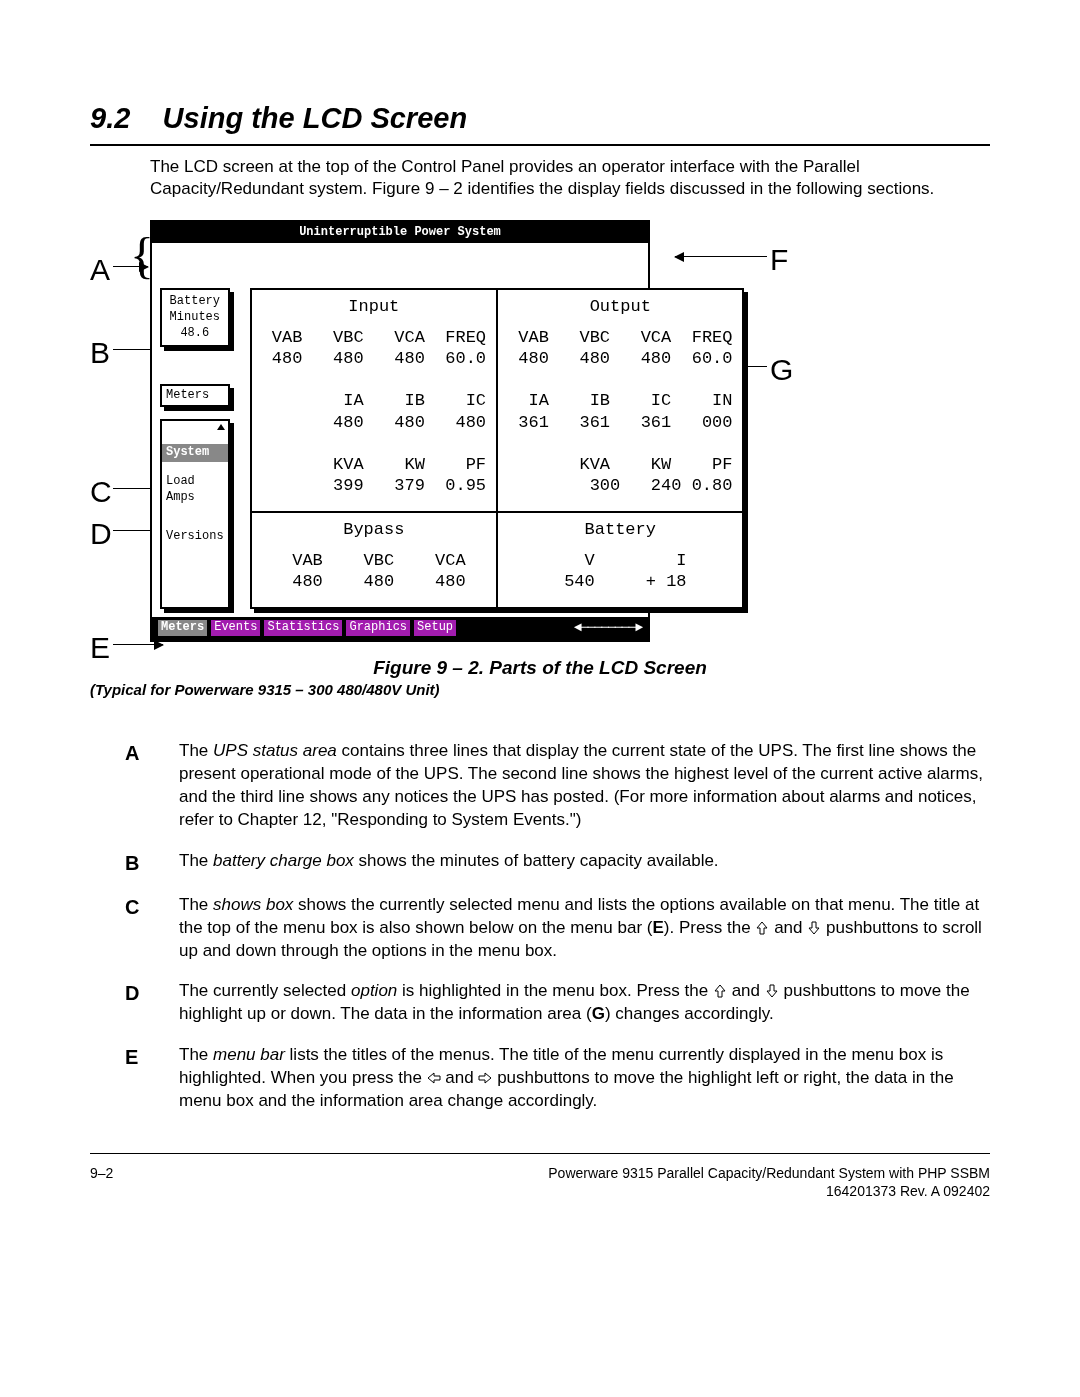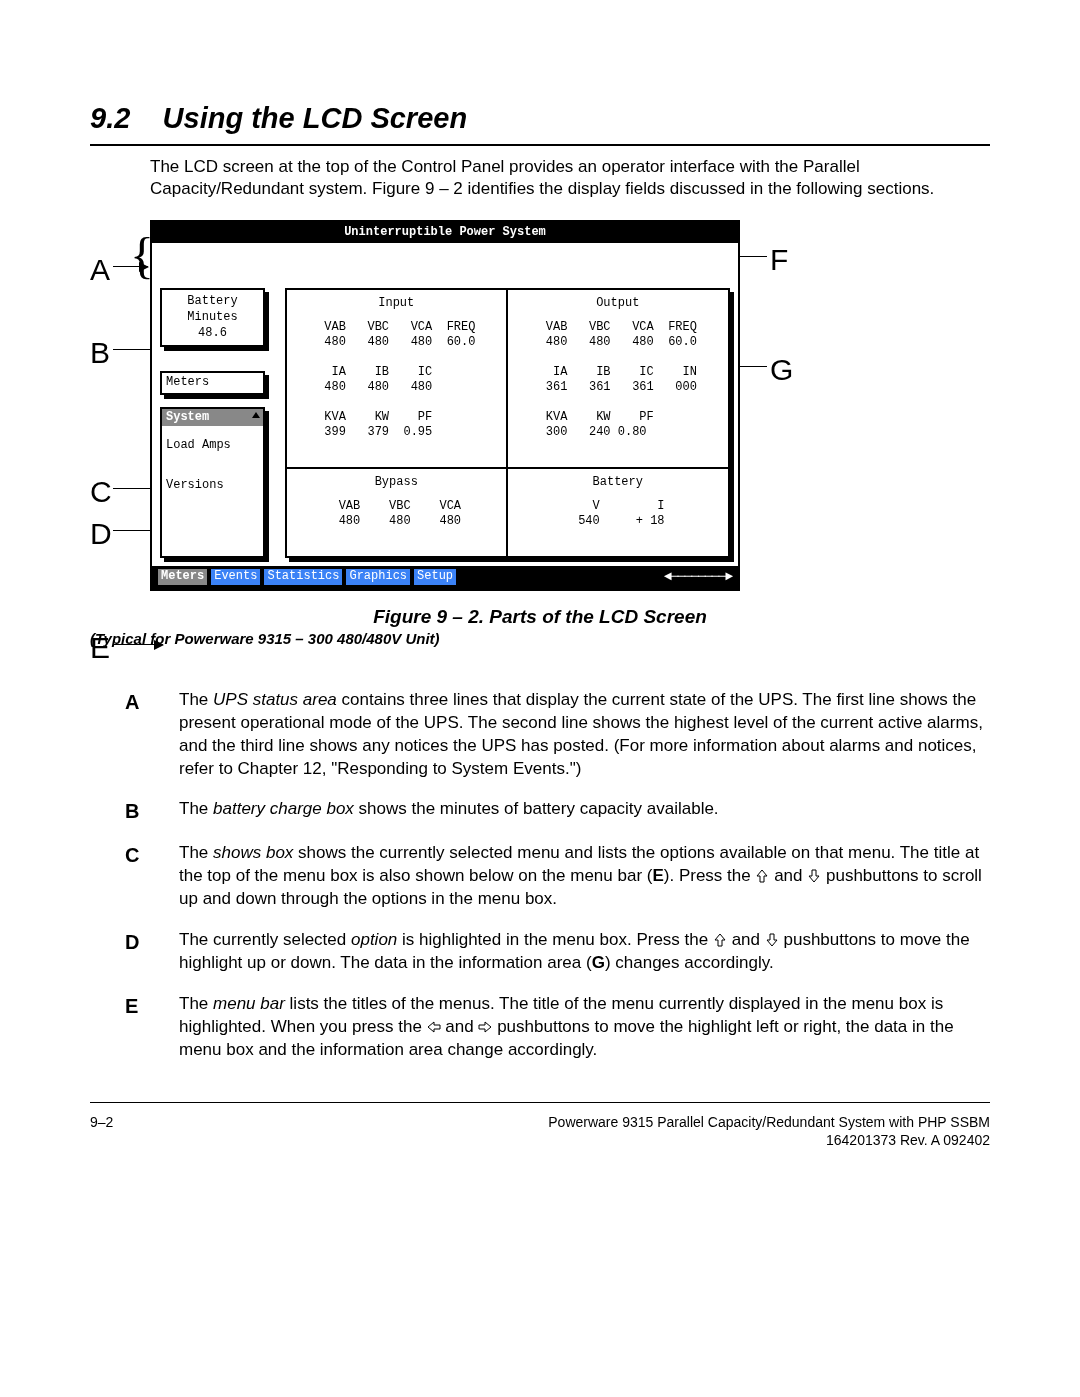"Uninterruptible Power System" .lcd { width: 590px -> 500px }
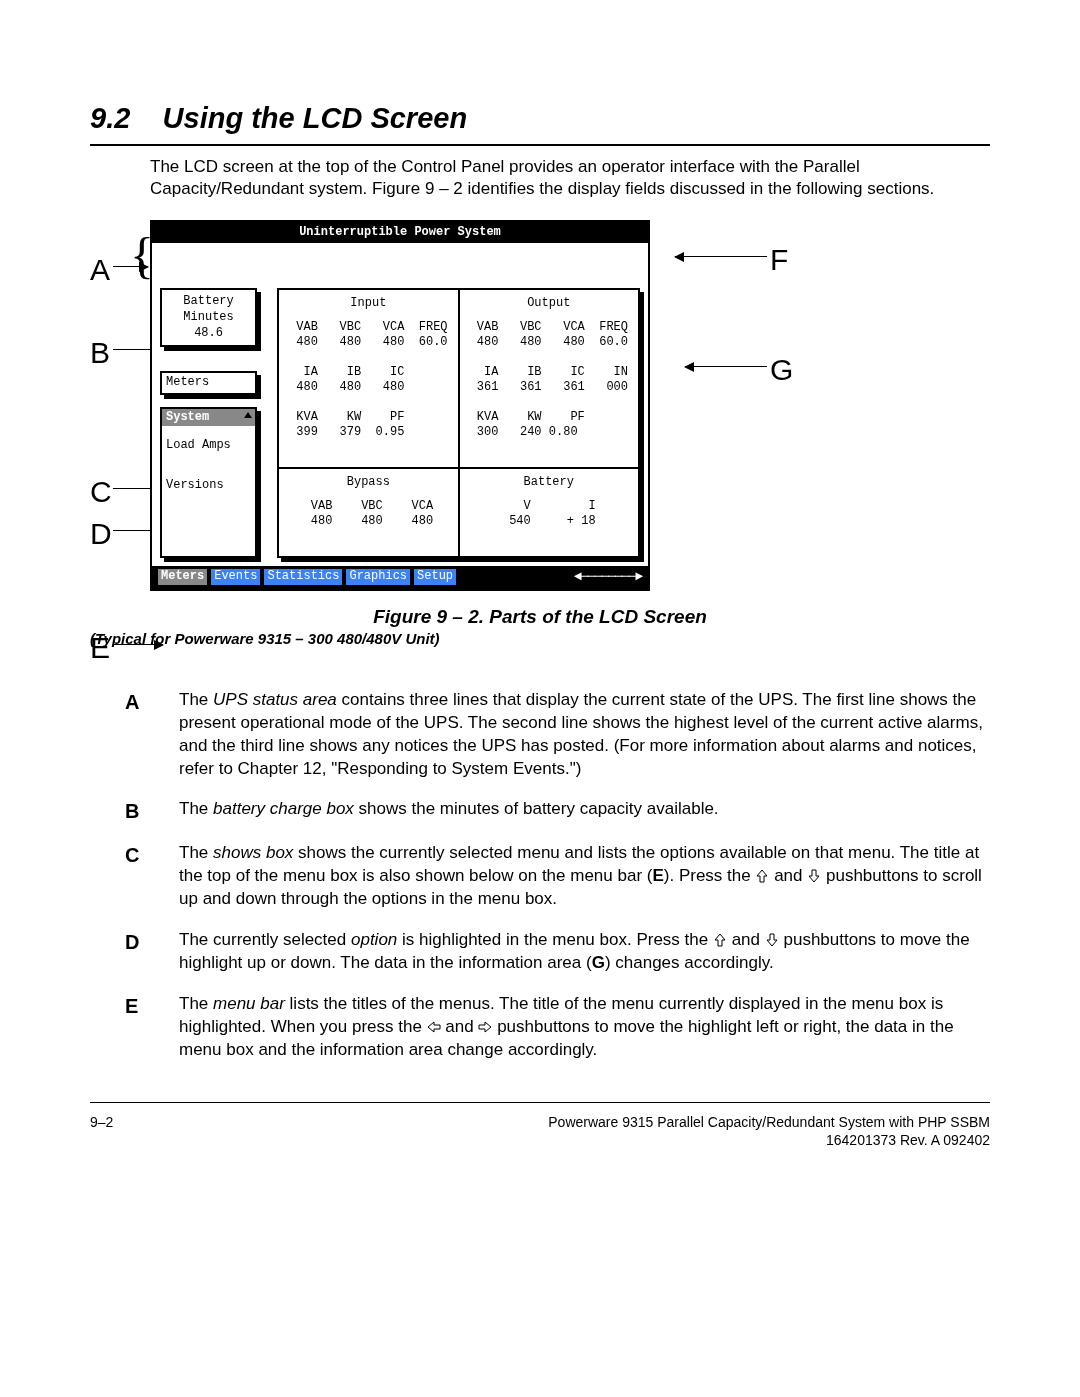"Input" .cell { font-size: 12px -> 17px }
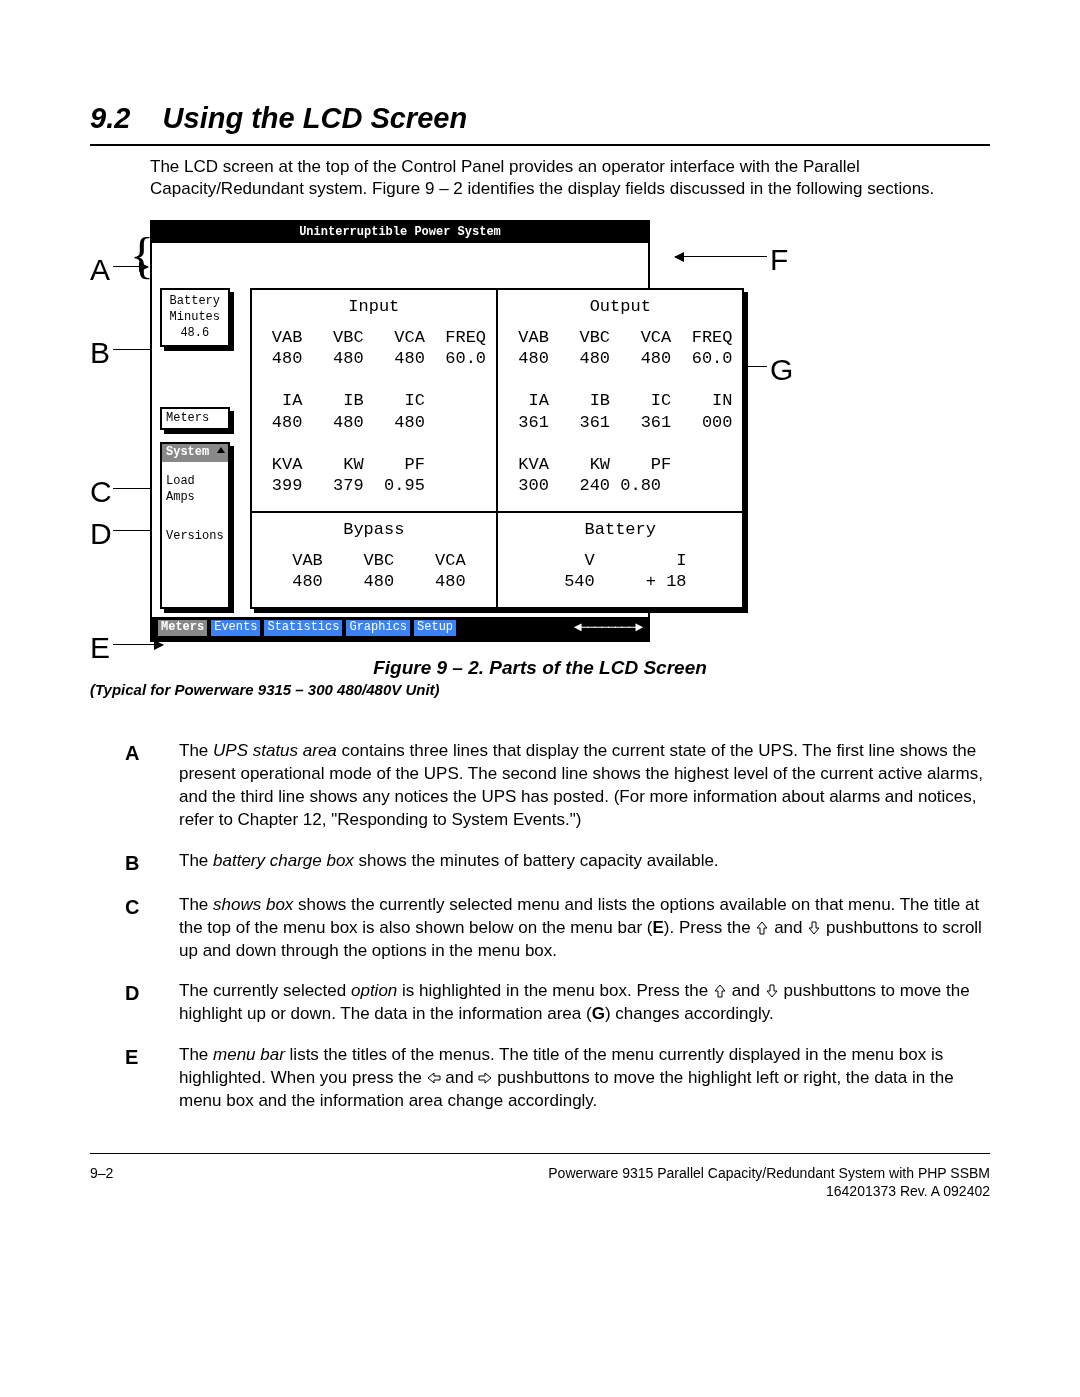"VAB VBC VCA FREQ" .dtbl { text-align: left -> right }
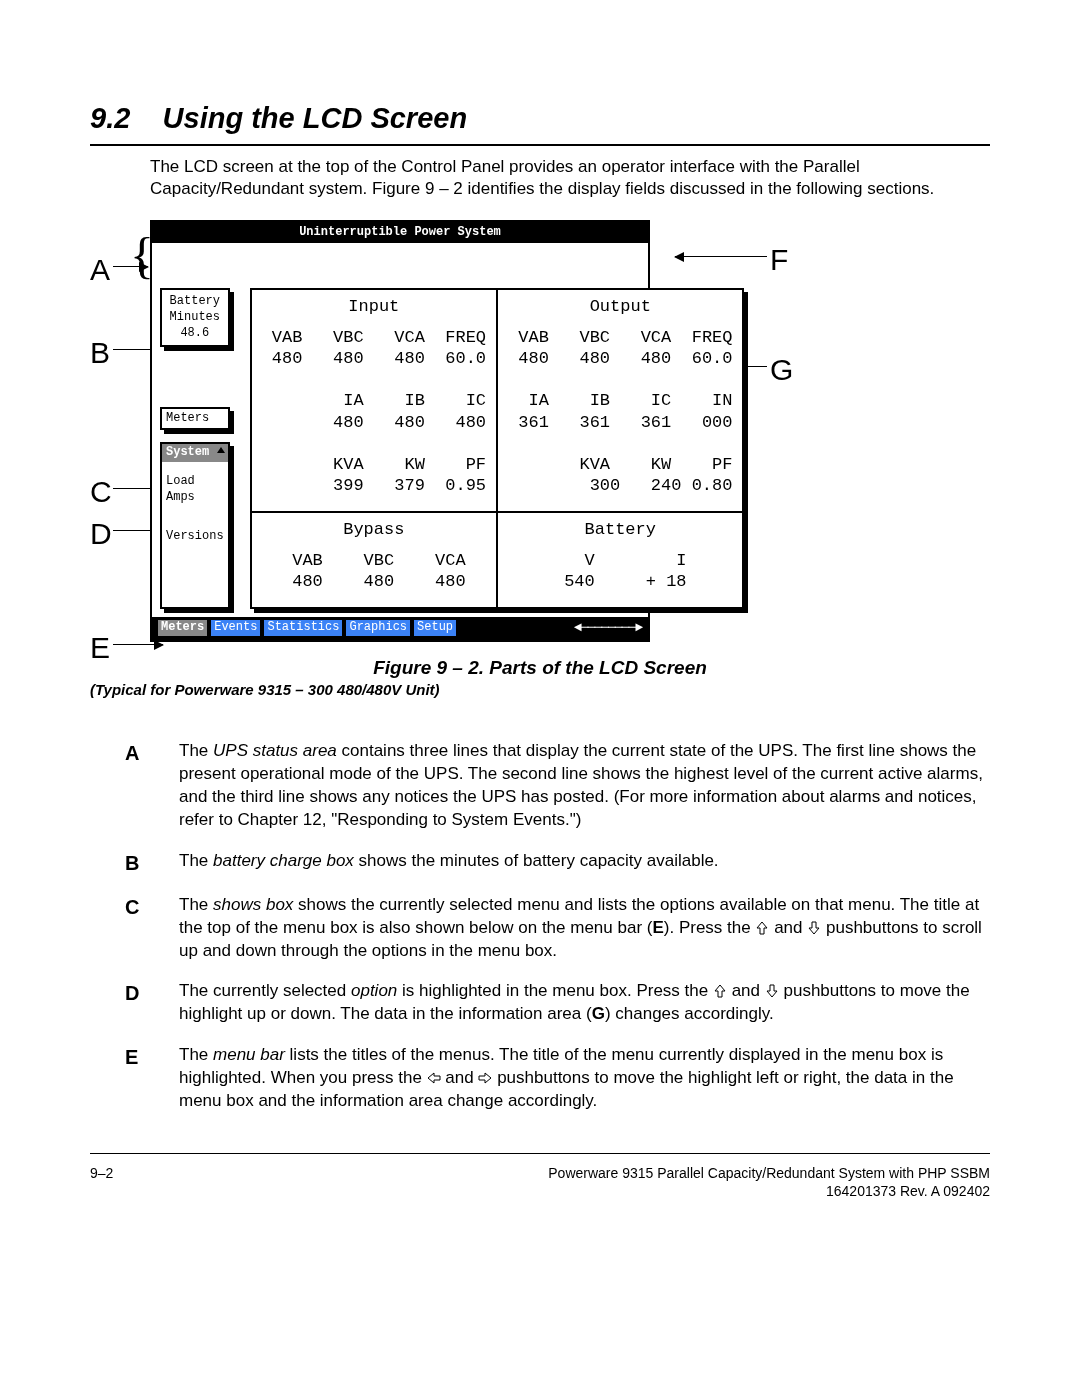"System" .menu-title { margin-top: none -> 23px }
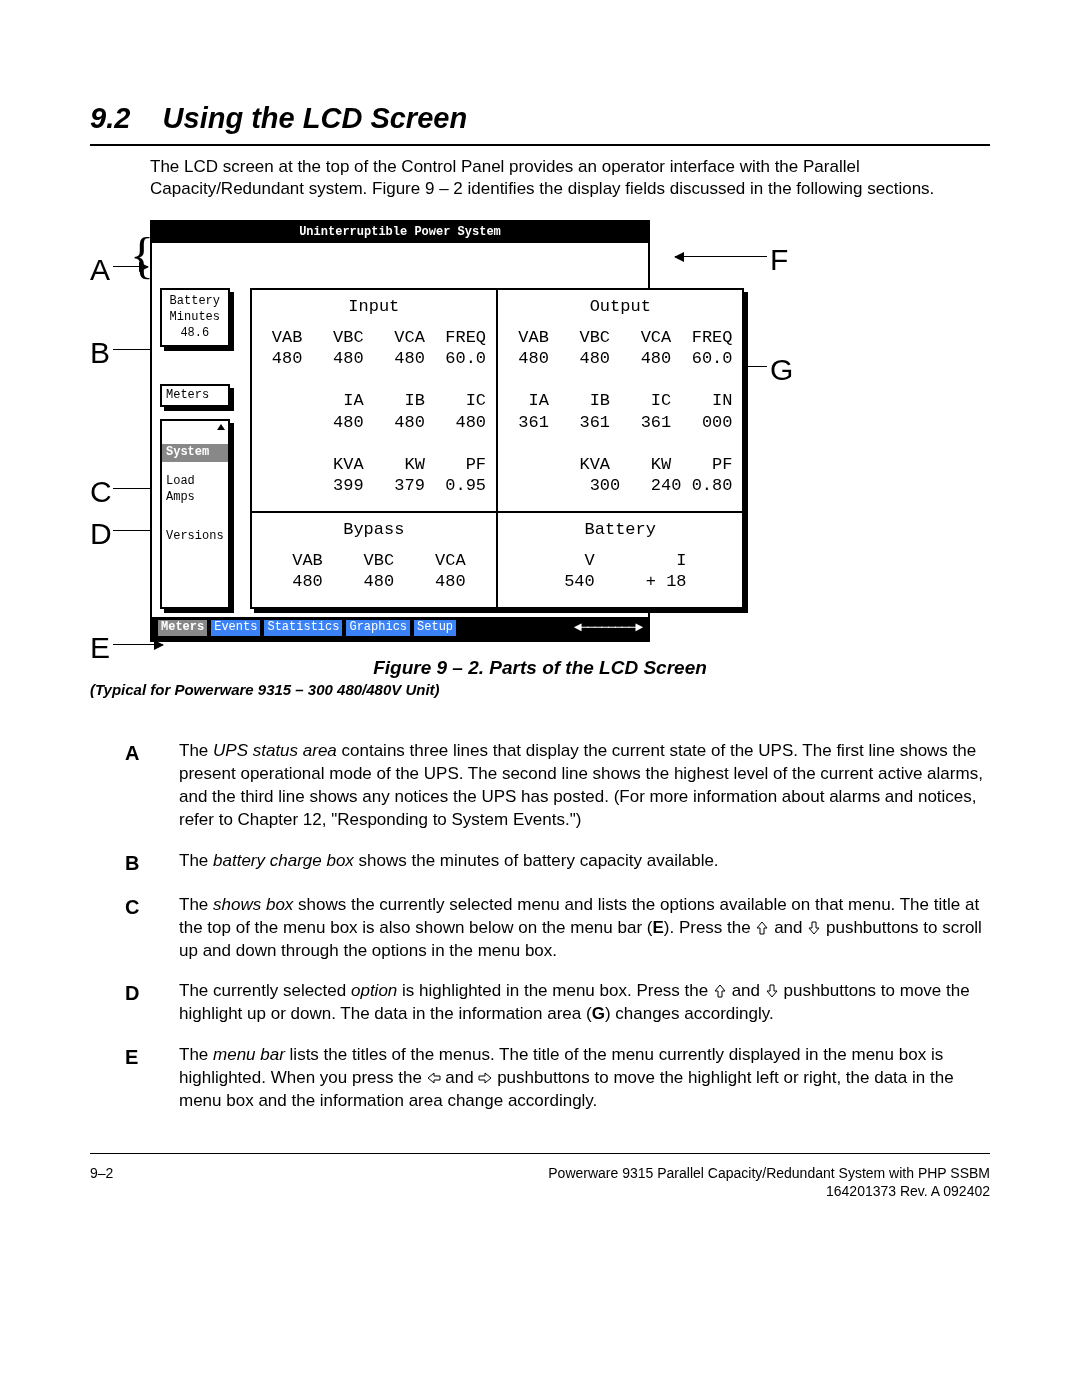"Events" .mb-item { background: #3b82f6 -> #a21caf }
